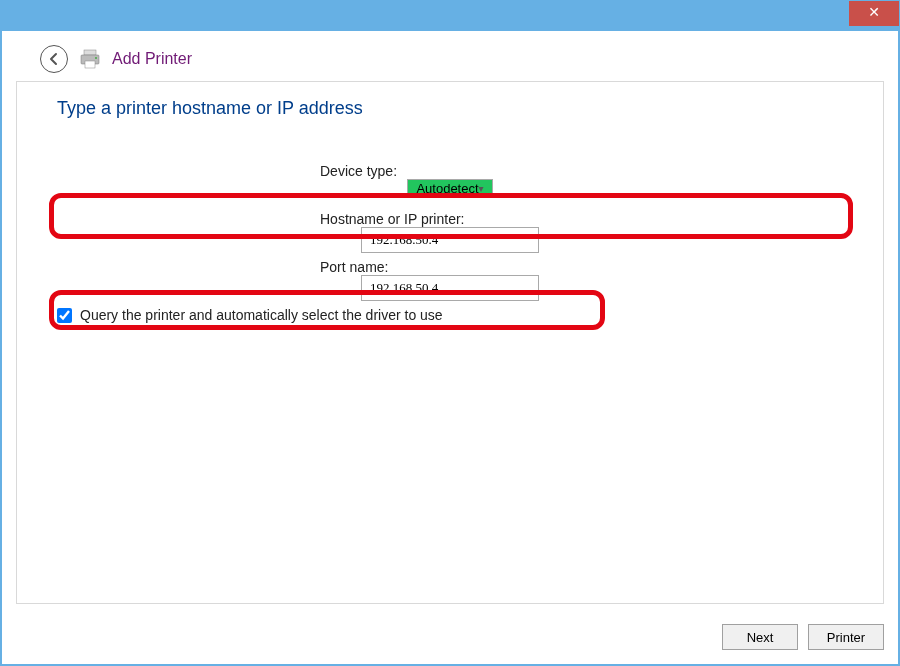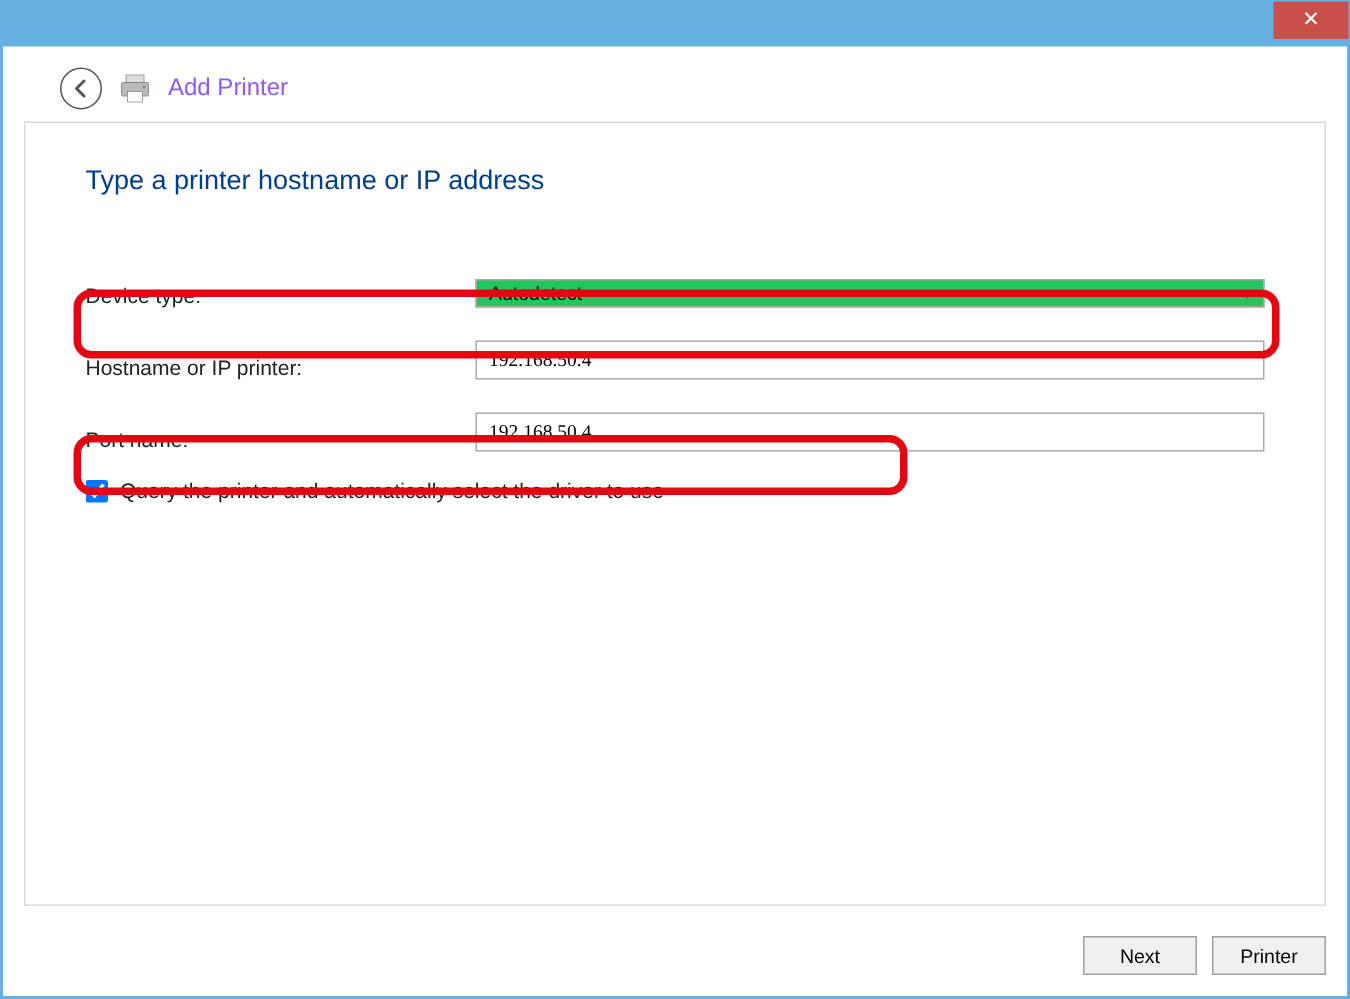"Add Printer" .wizard-title { color: #8b5cf6 -> #701a75 }
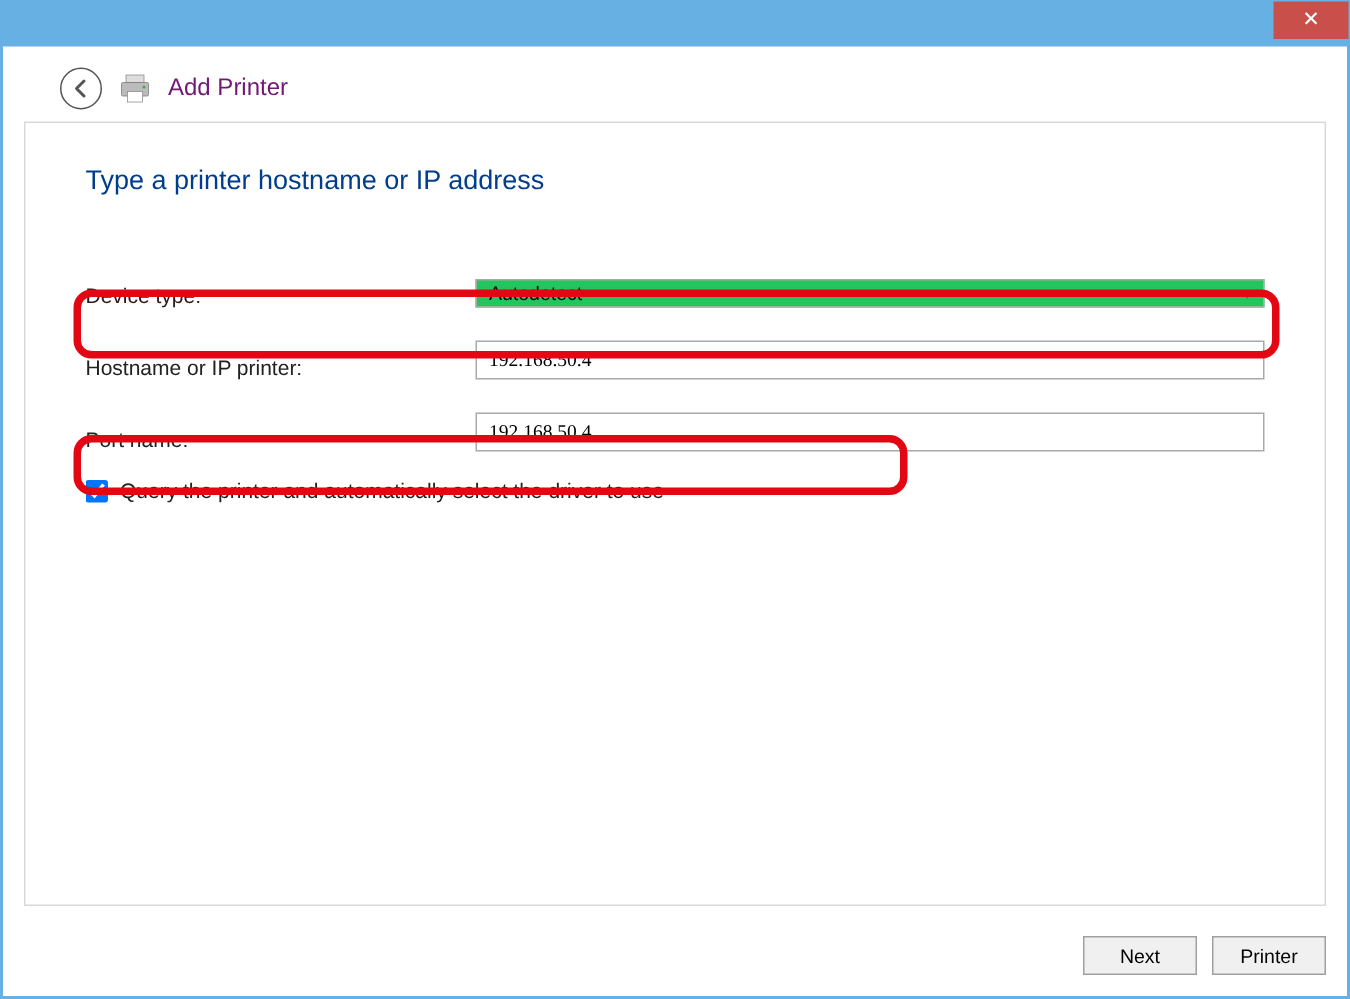"Type a printer hostname or" .inner-panel { padding: 28px 40px 0 40px -> 16px 40px 0 40px }
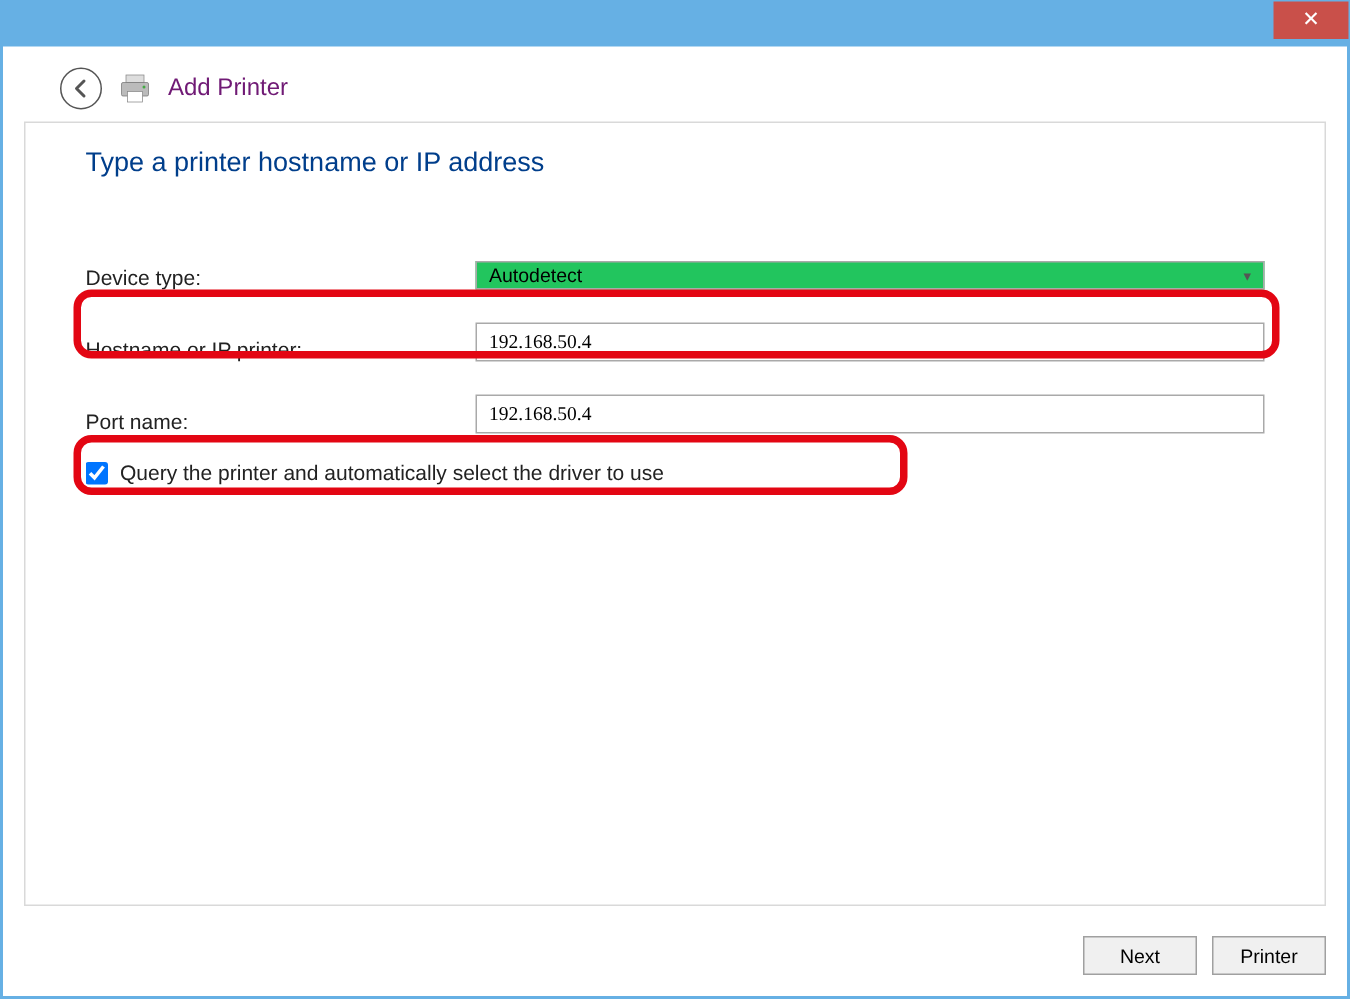"Device type:" .form-row { align-items: flex-end -> center; flex-direction: none -> column }
